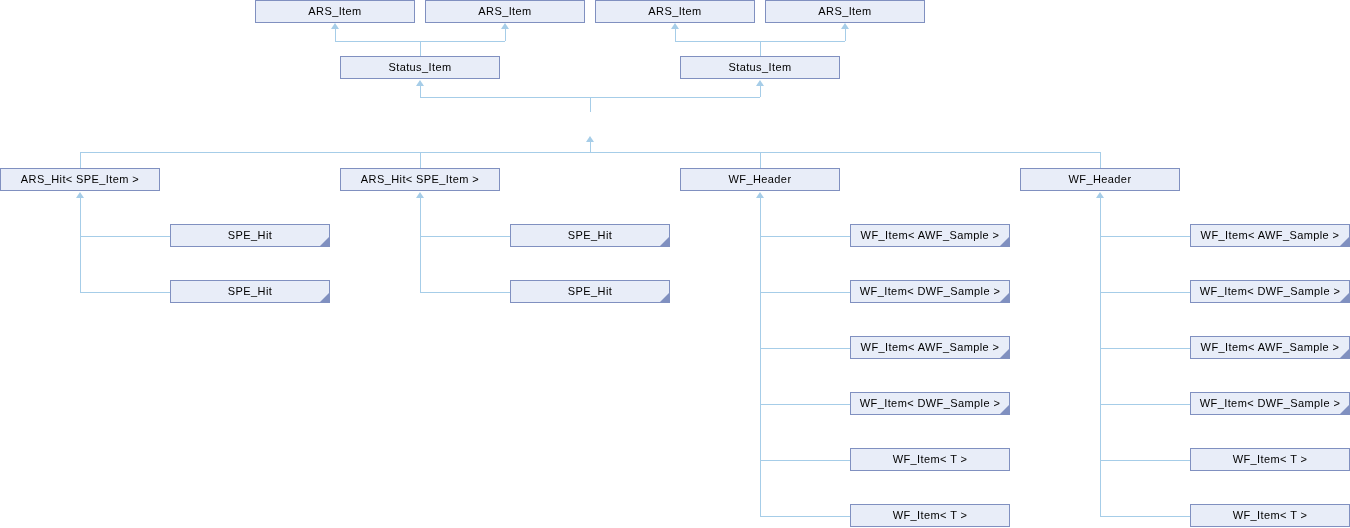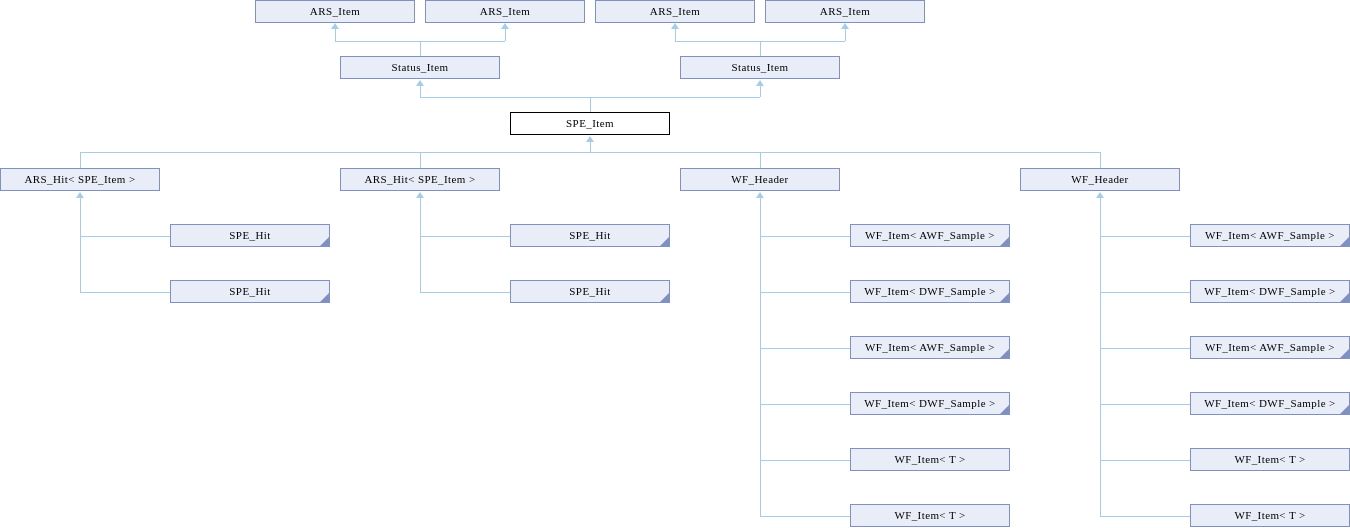"ARS_Item" #diagram { font-family: Liberation Serif, serif -> Liberation Sans, sans-serif }
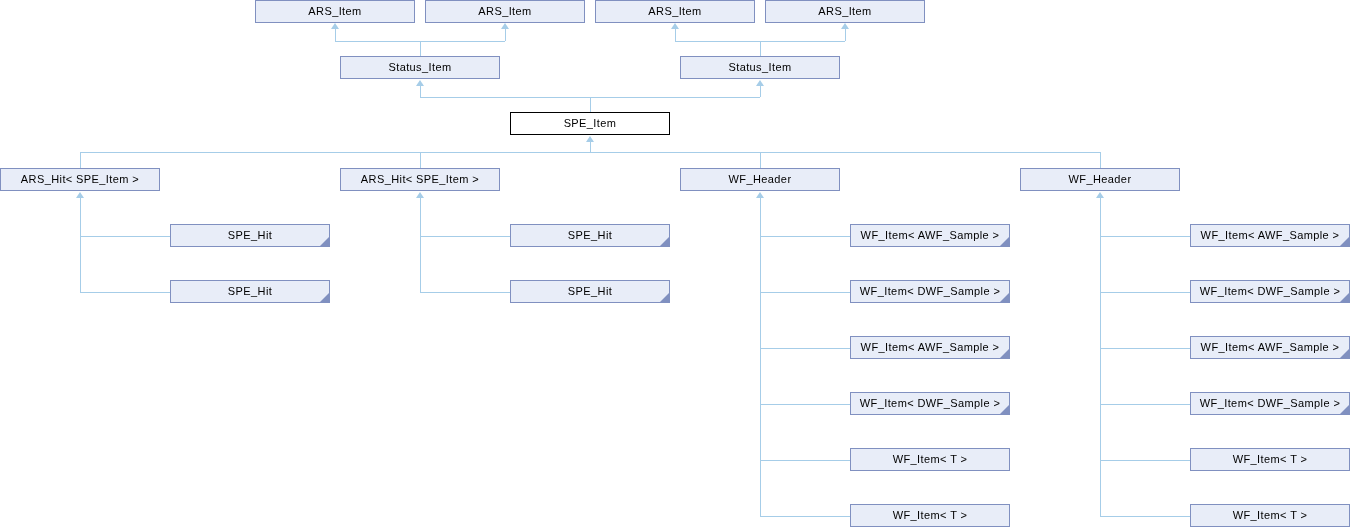"SPE_Item" div.node { html: <div> <span>SPE_Item</span> </div> -> none }
